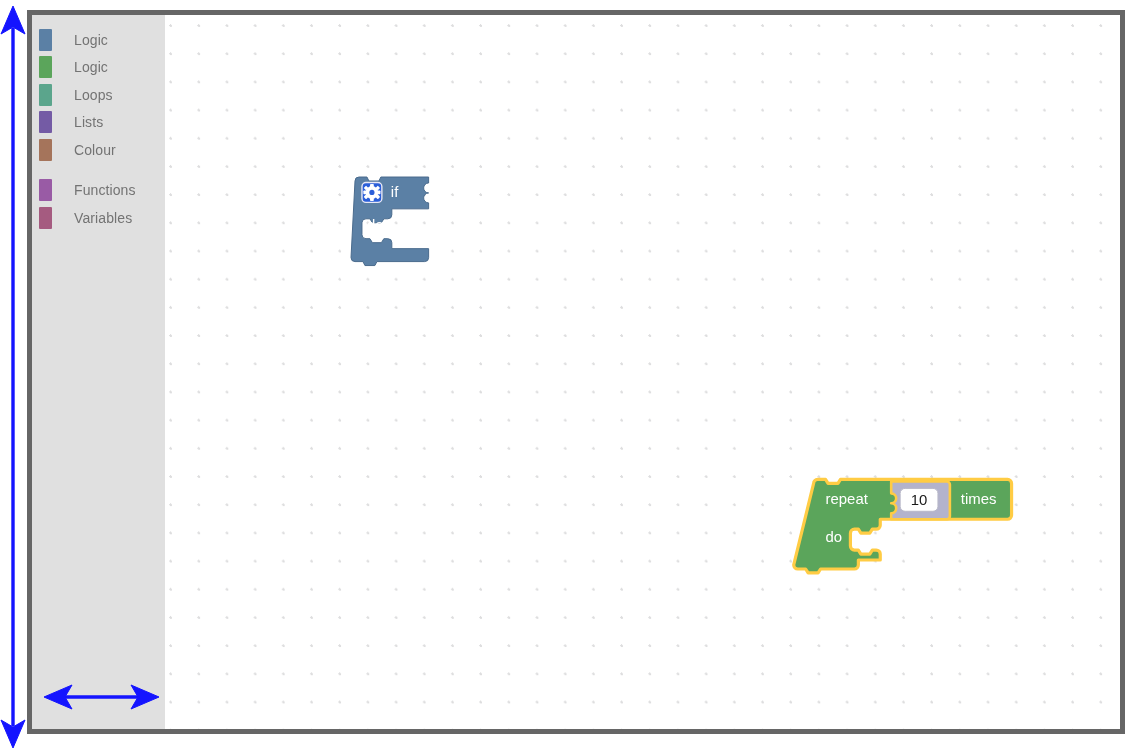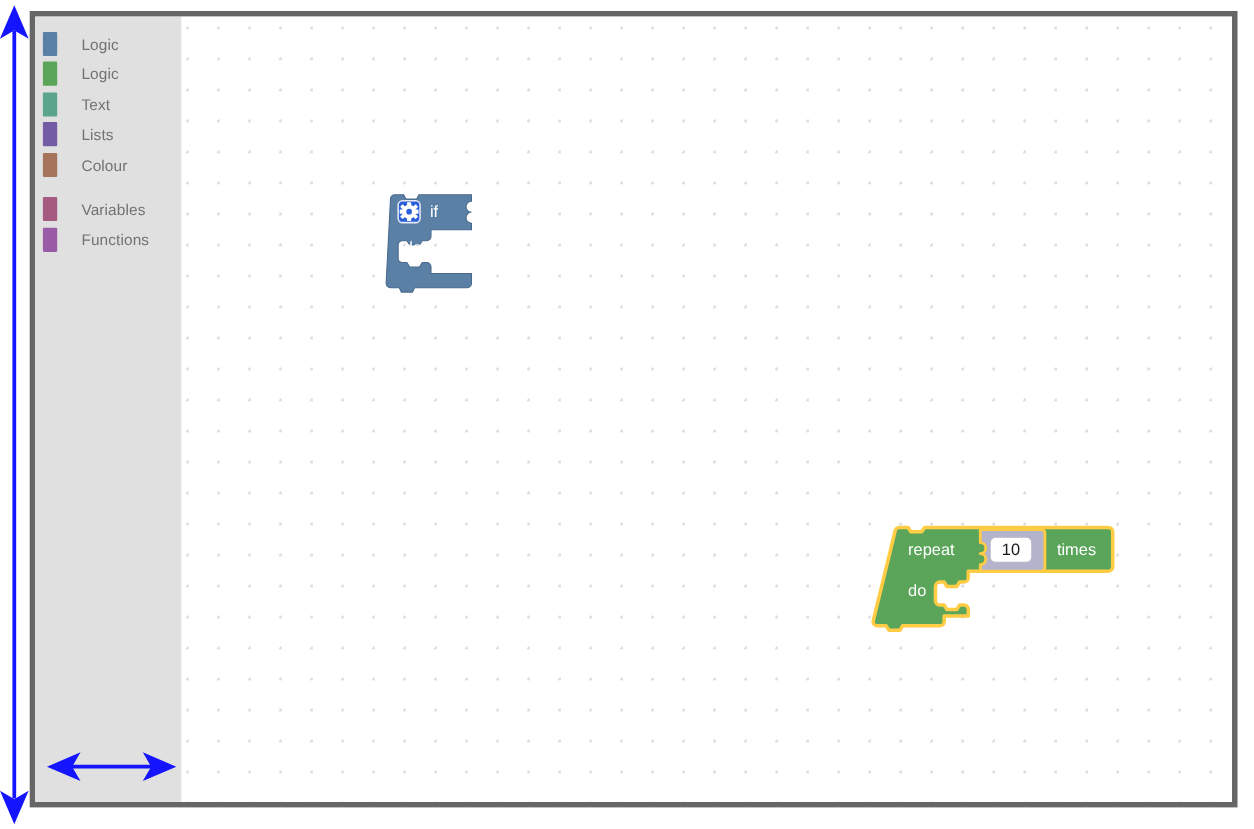"Text" div.tb-label { text: Text -> Loops }
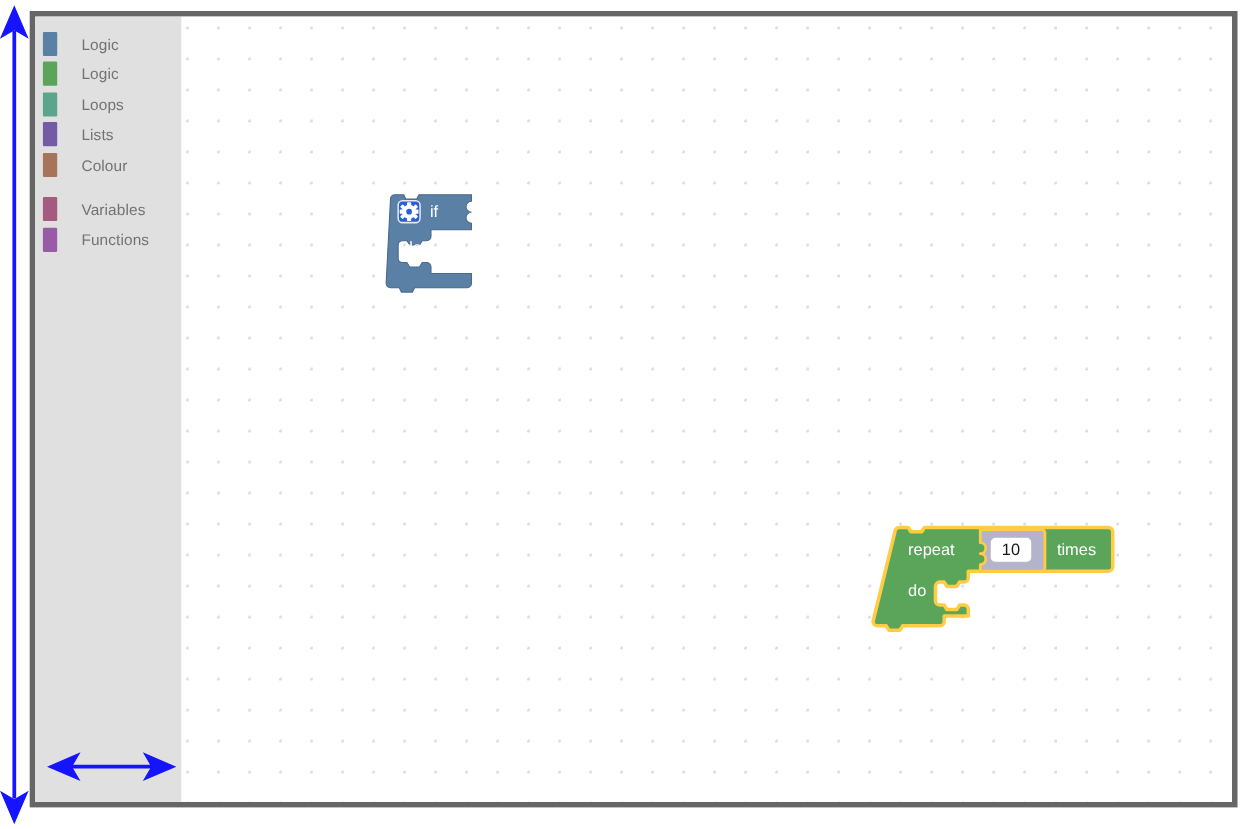"Variables" div.tb-row { order: before "Functions" -> after "Functions" }
